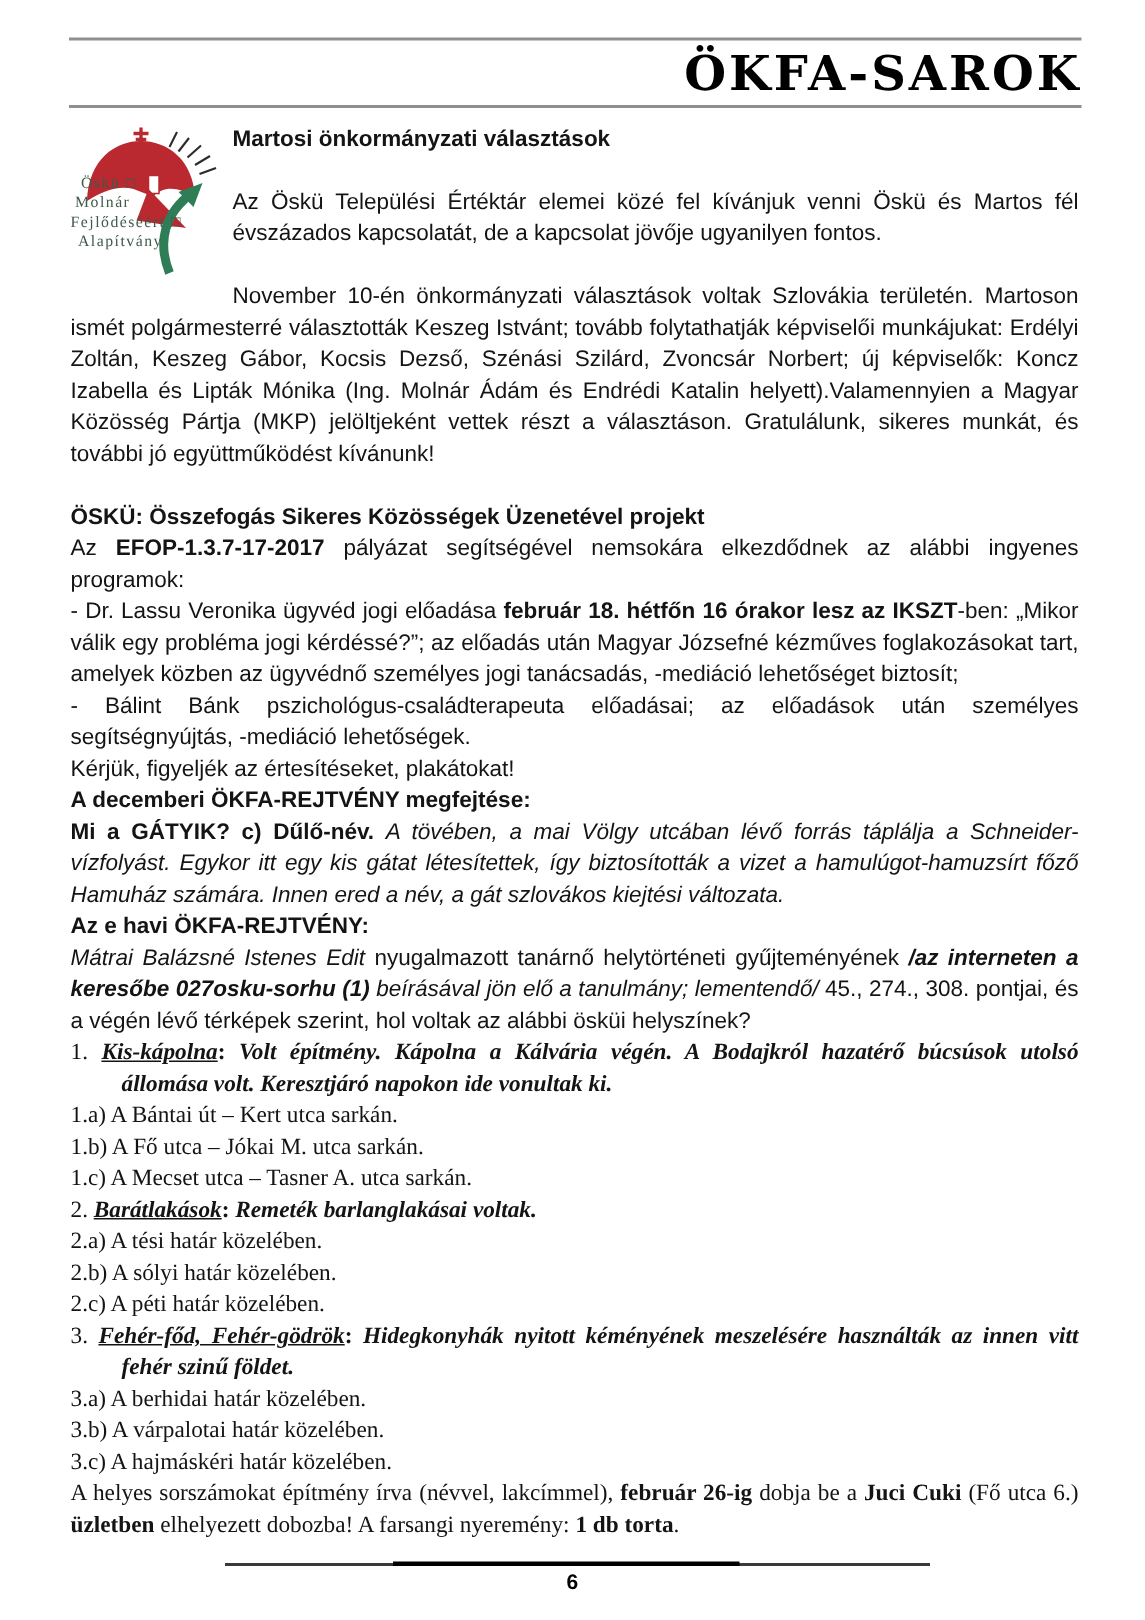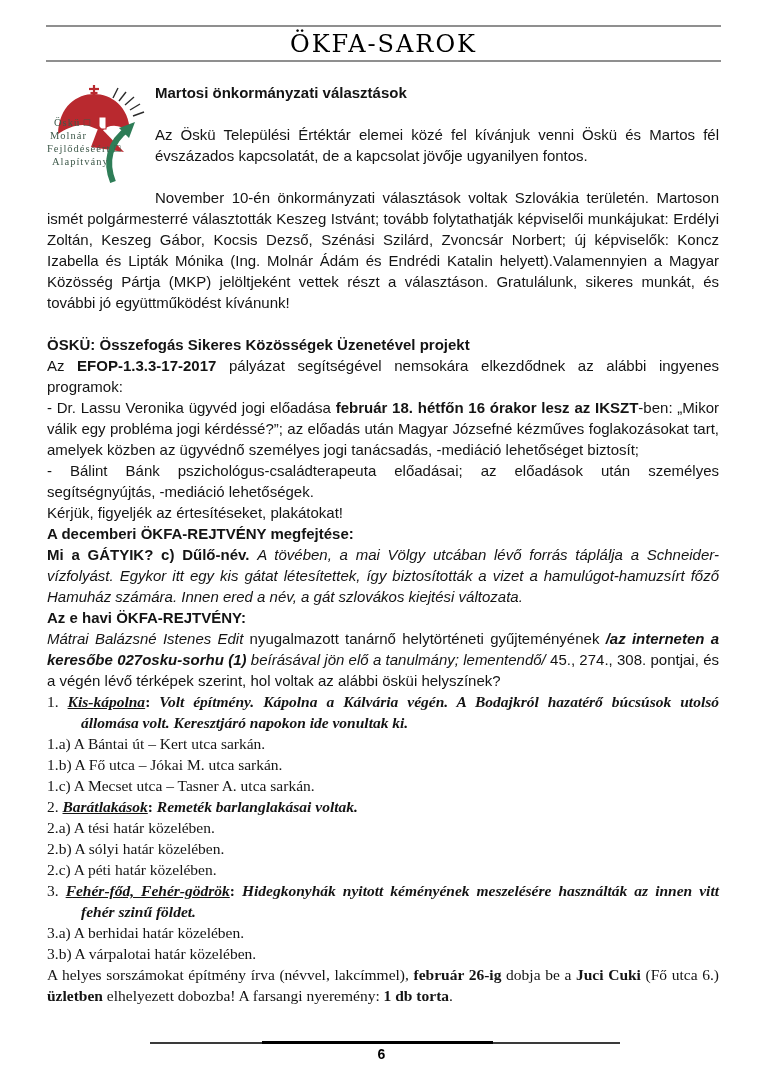"ÖKFA-SAROK" h1.title { font-size: 24px -> 32px; font-weight: 400 -> 700; text-align: center -> right }
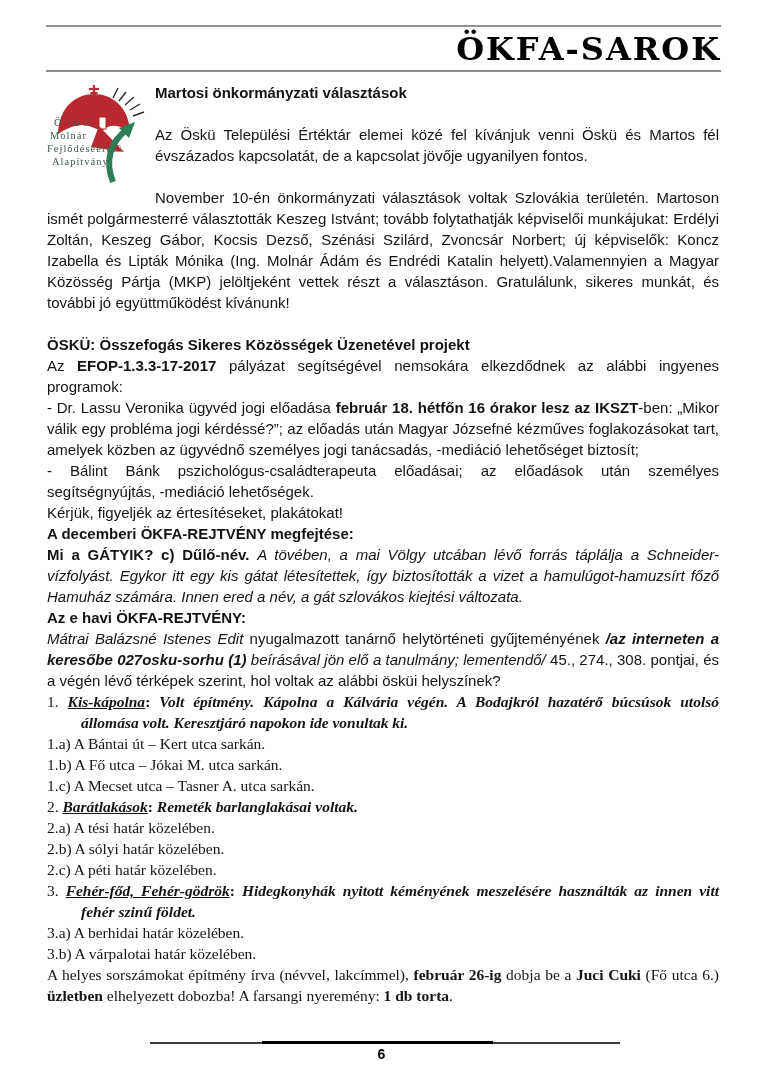"EFOP-1.3.3-17-2017" span.b { text: EFOP-1.3.3-17-2017 -> EFOP-1.3.7-17-2017 }
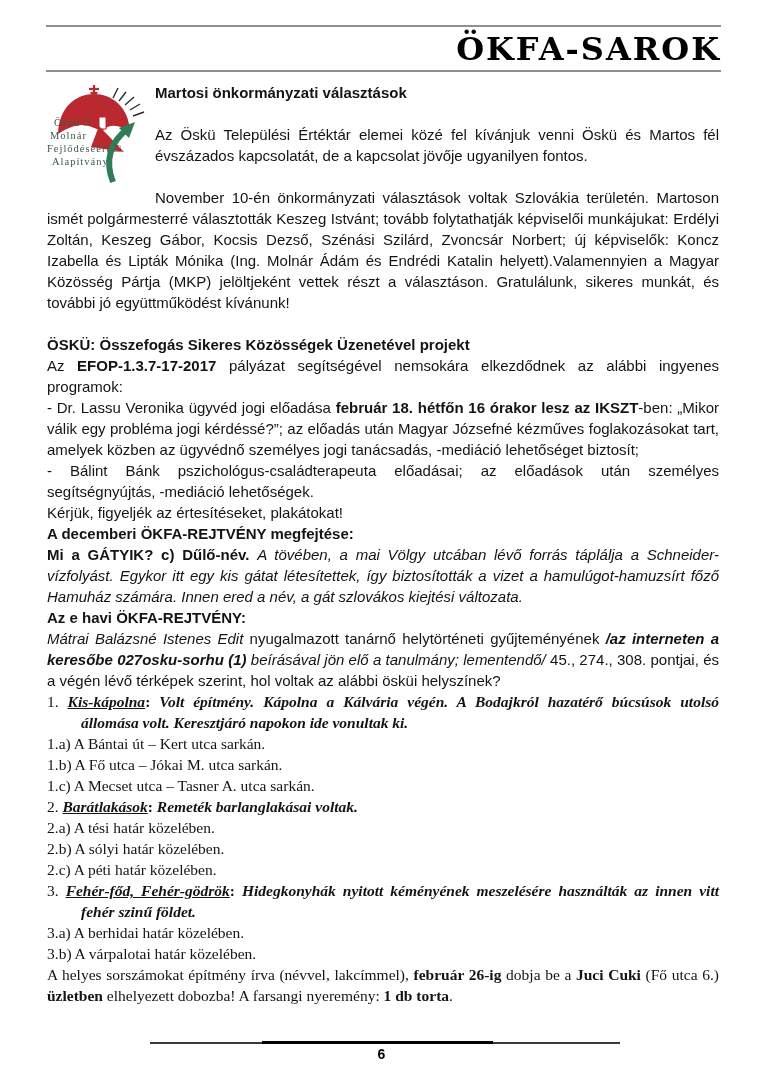"3.c) A hajmáskéri határ közelében." p.serif { html: none -> <p><span>3.c) A hajmáskéri határ közelében.</span></p> }
